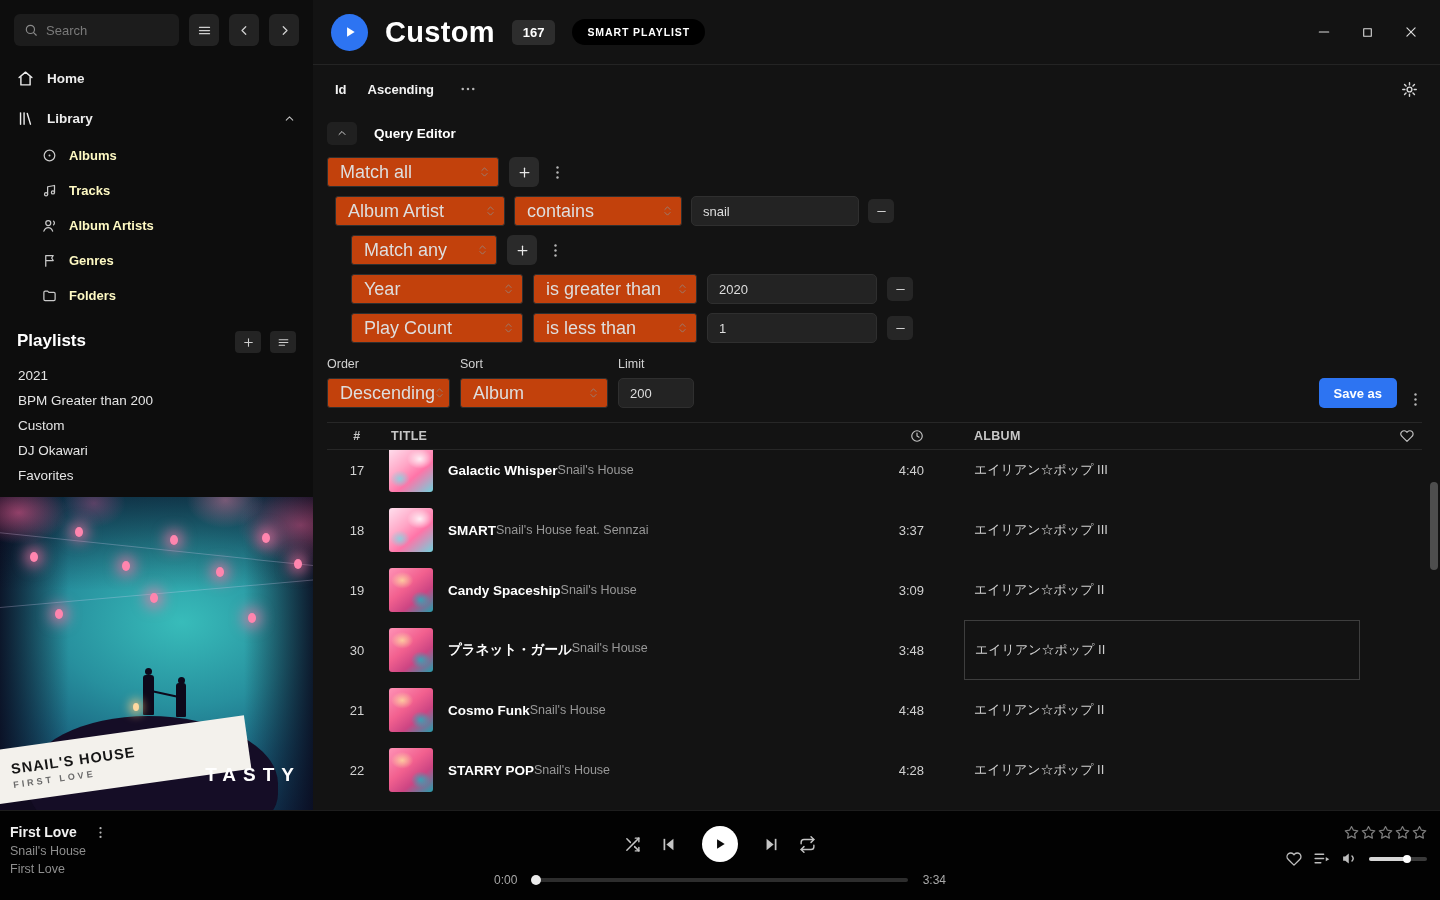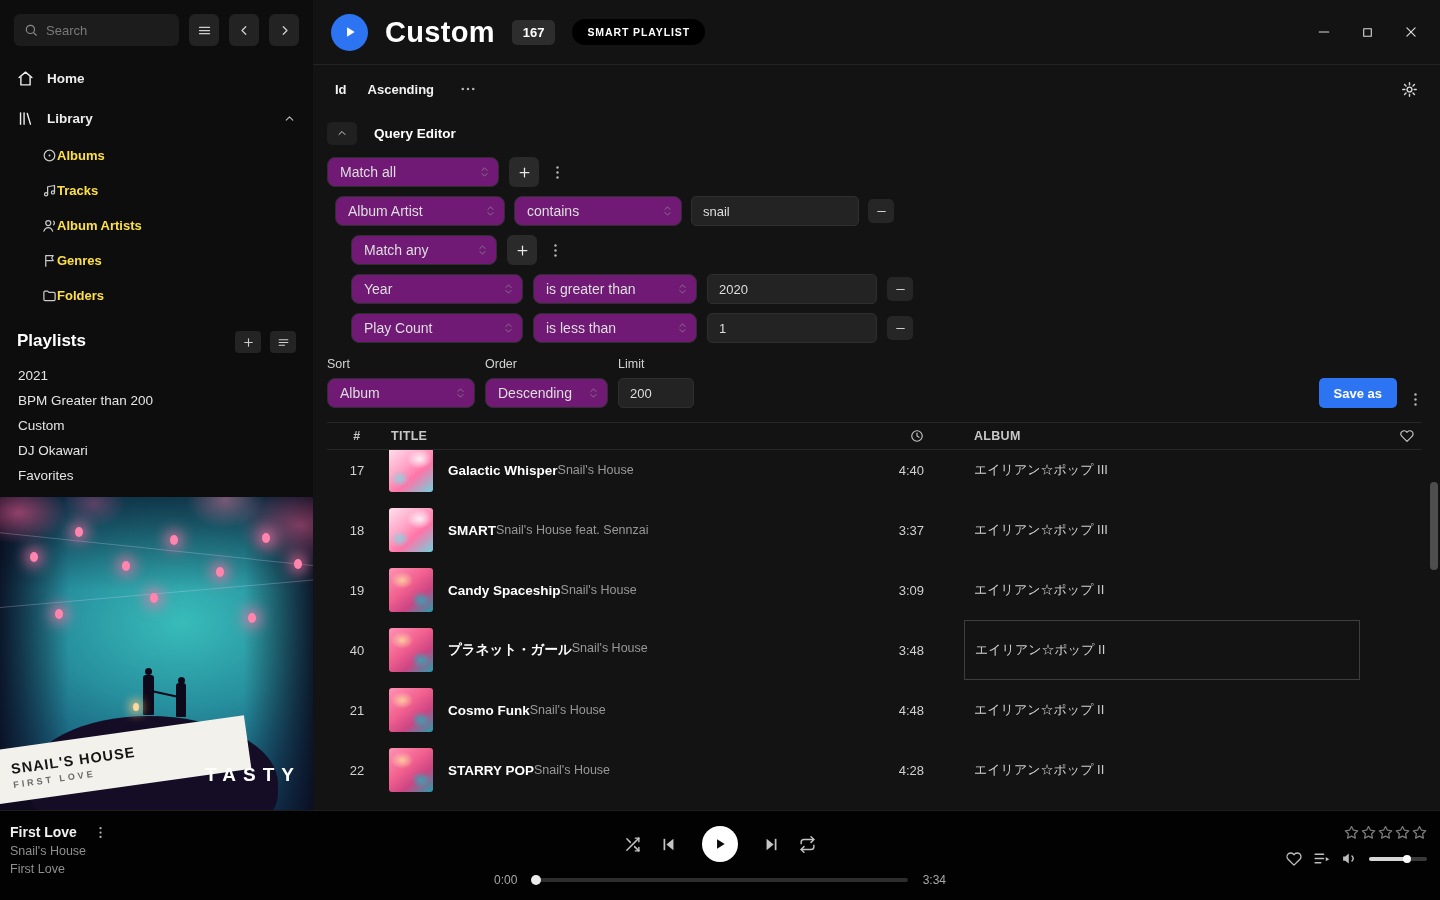"Albums" .sub-item { color: #fde047 -> #fef9c3; gap: none -> 12px }
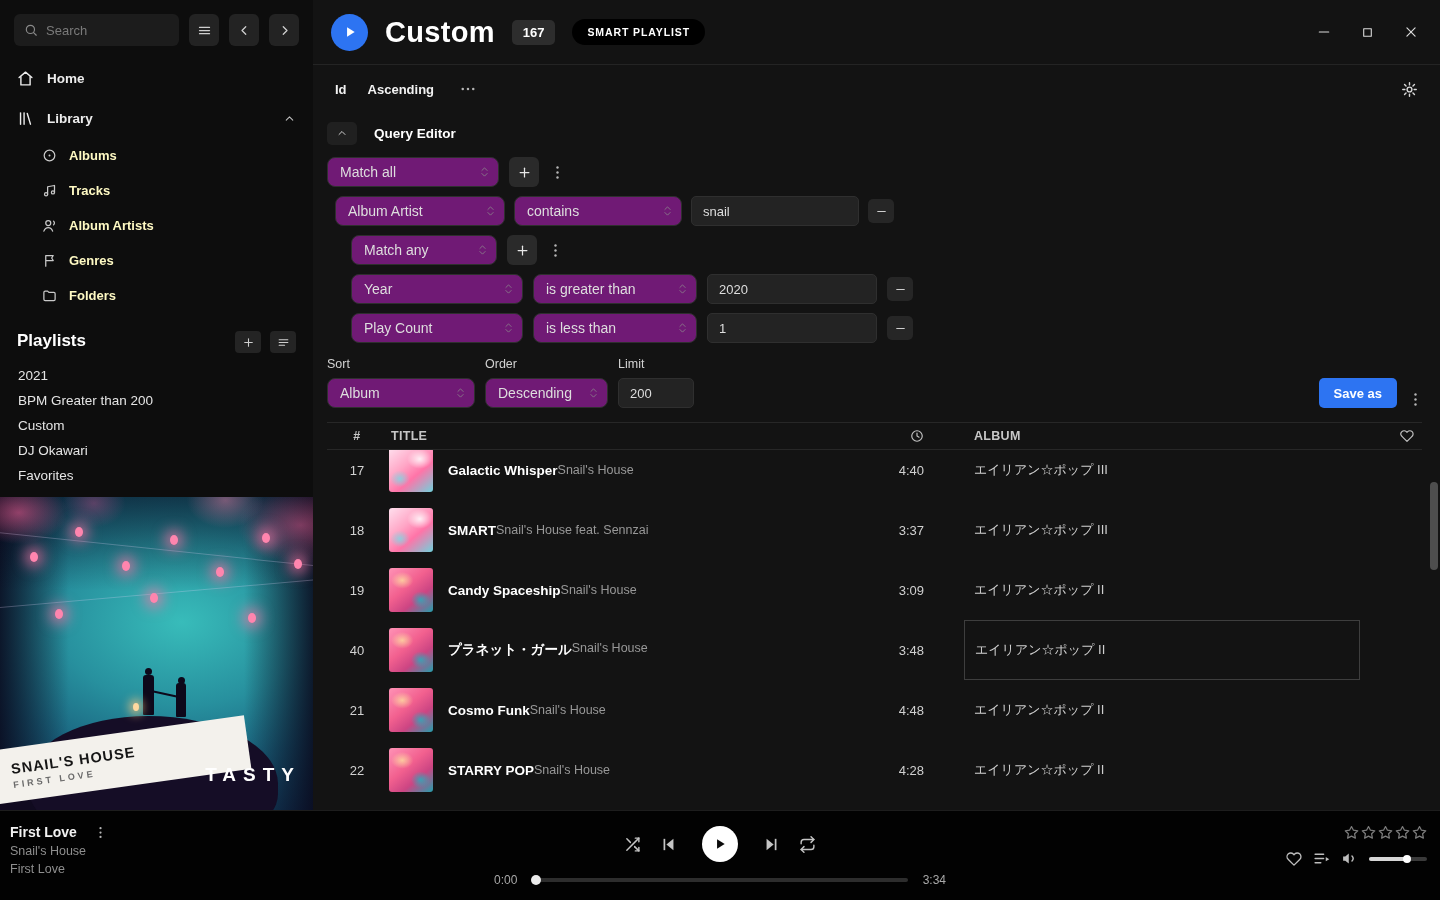"Match all" .select { background: #701a75 -> #c2410c; border-radius: 8px -> 3px; font-size: 14px -> 18px }
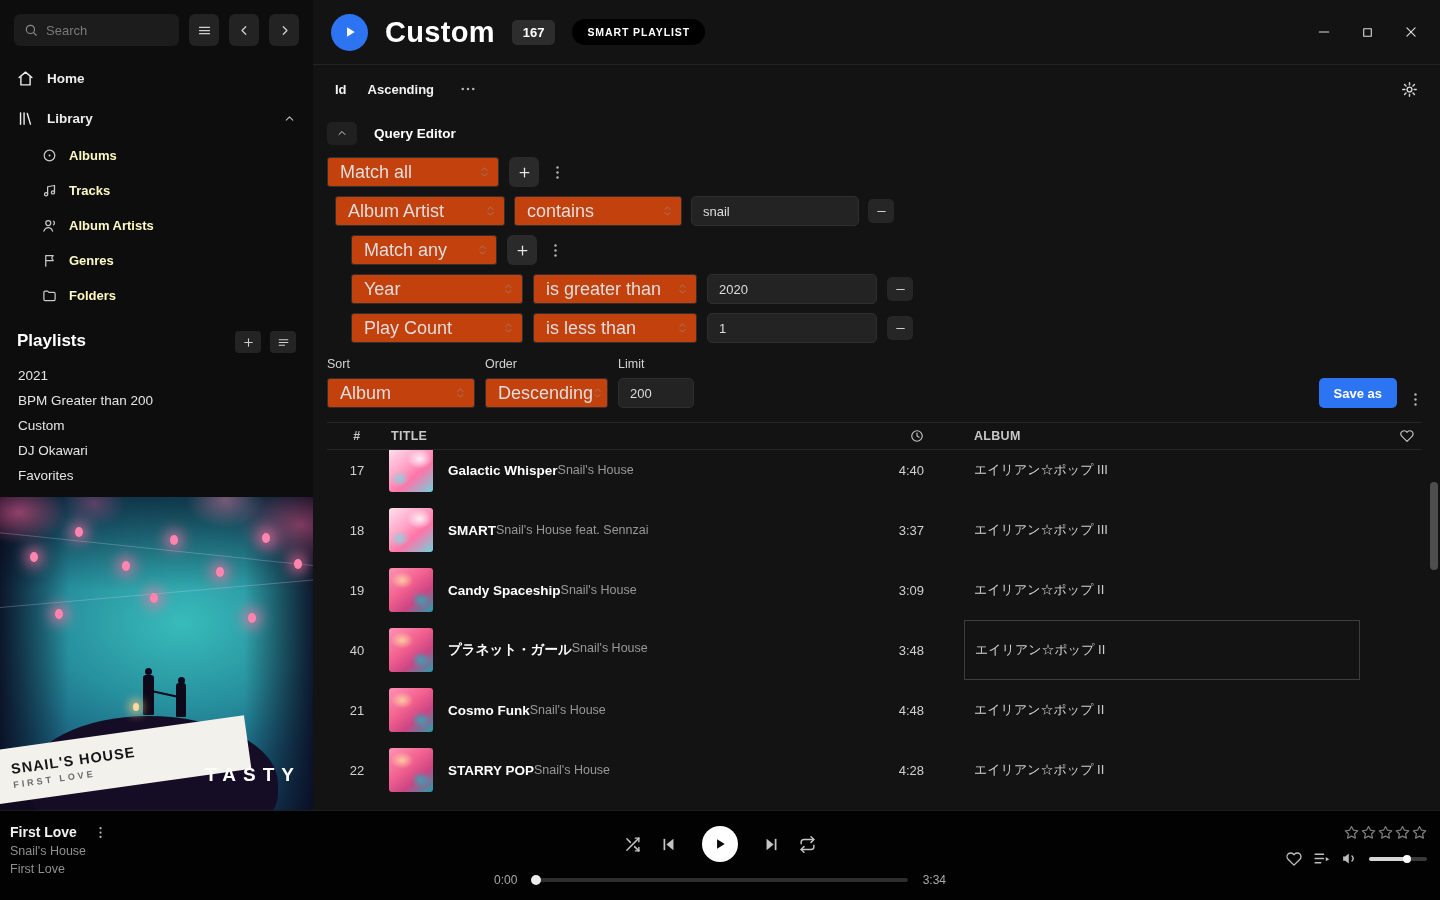"Sort" div.fcol { order: before "Order" -> after "Order" }
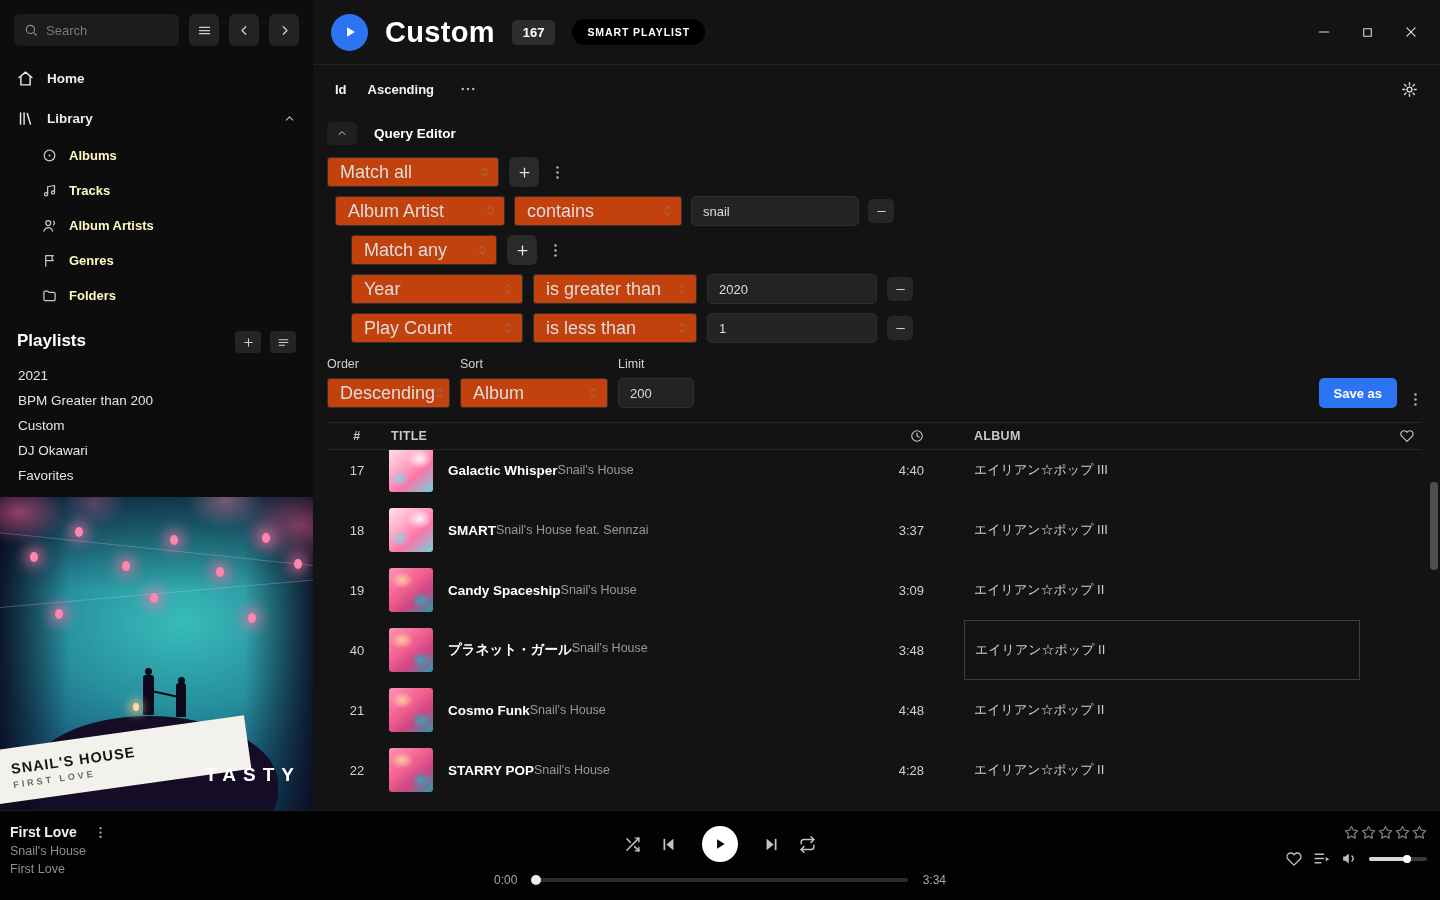"40" span.cell-num { text: 40 -> 30 }
